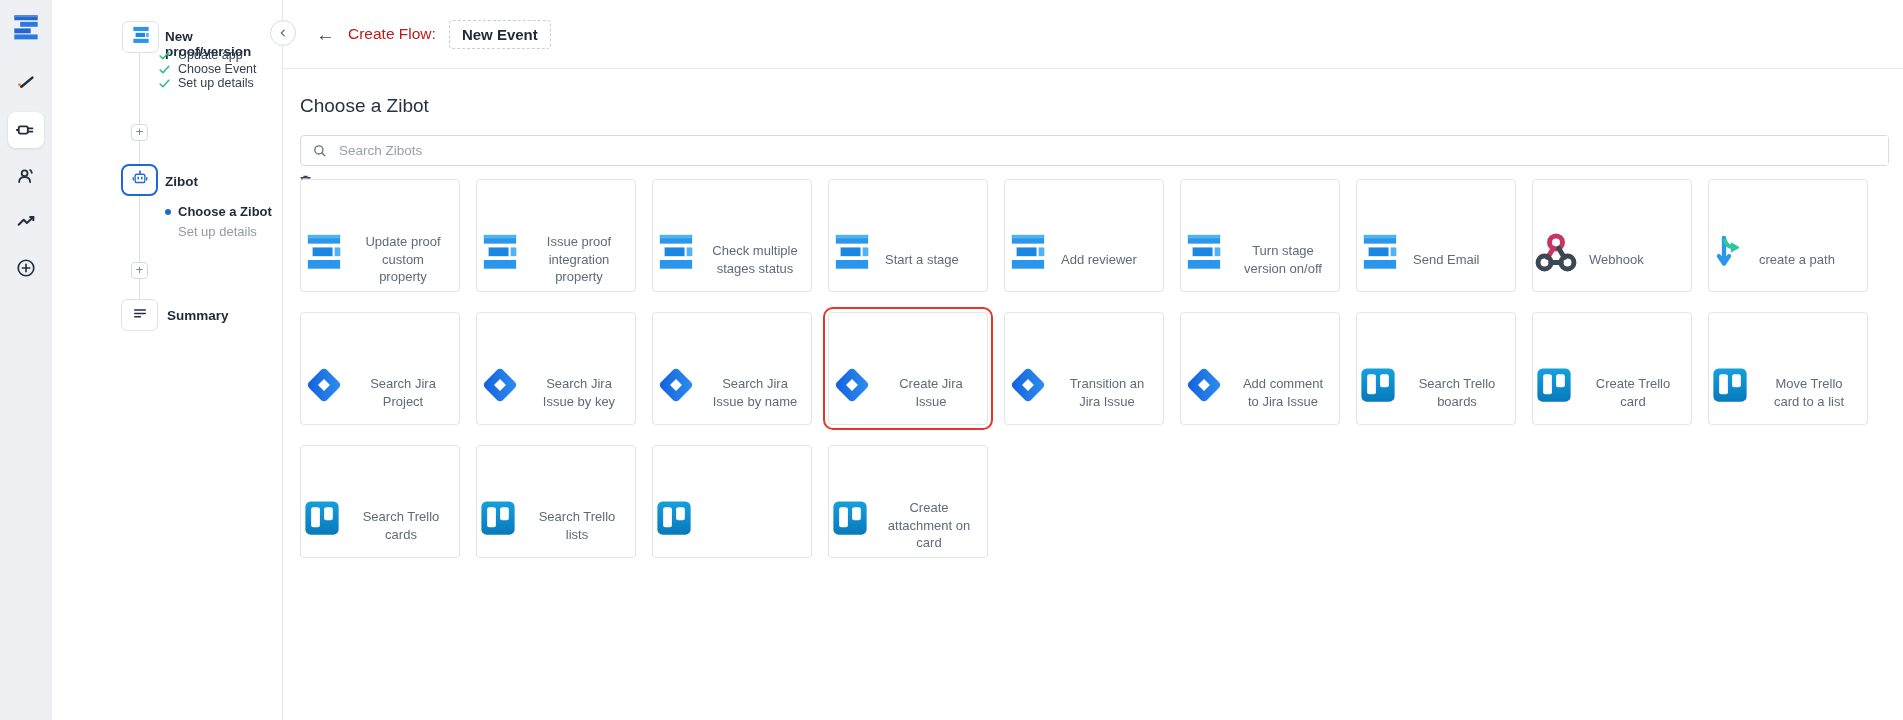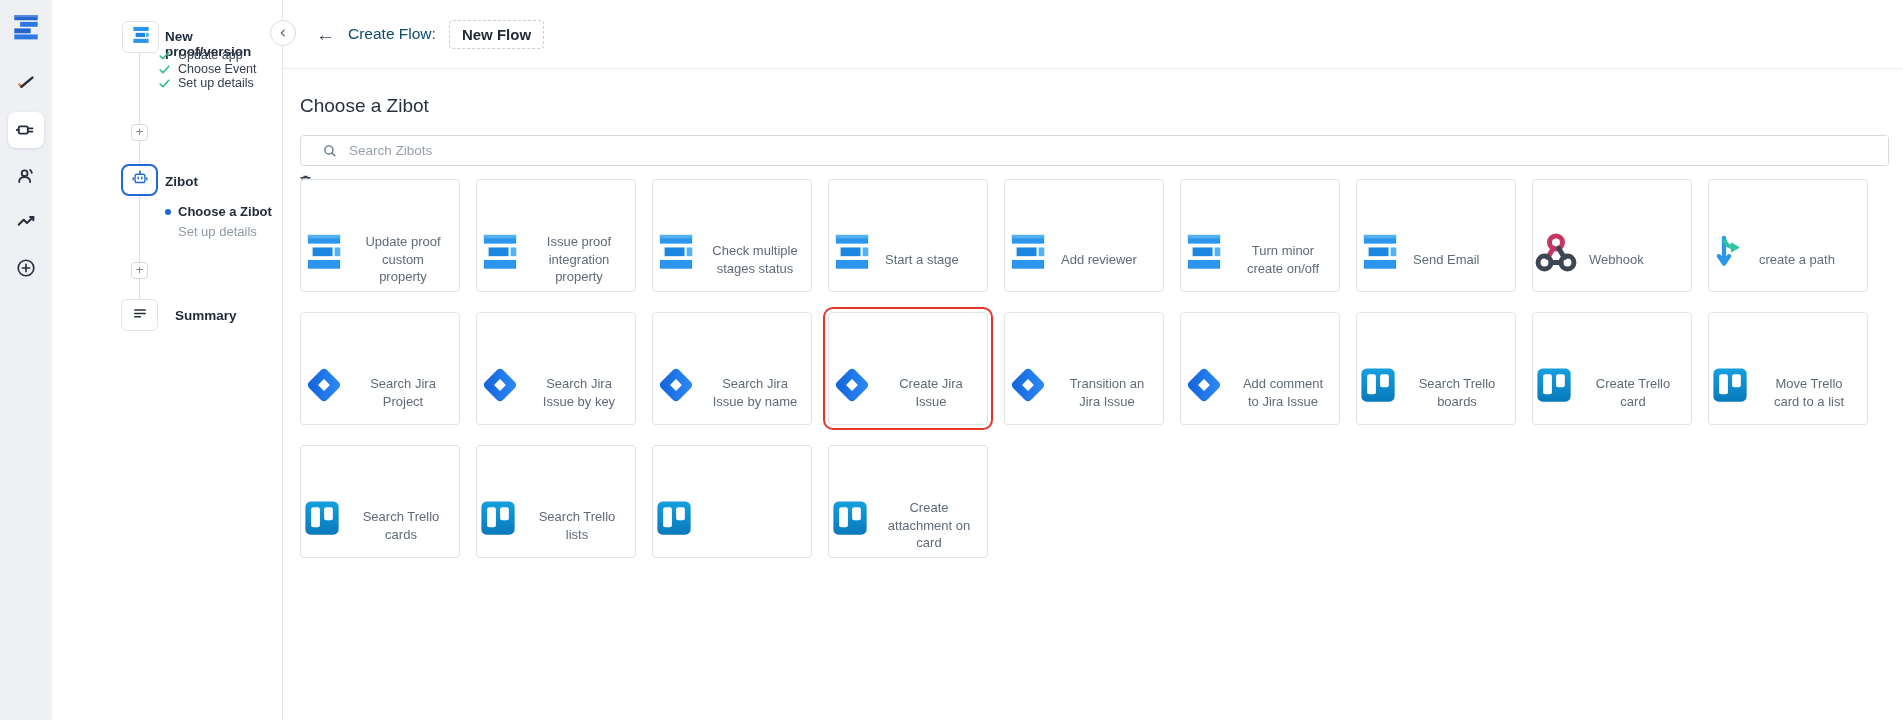"Create Flow:" .flow-title { color: #0c4a6e -> #b91c1c }
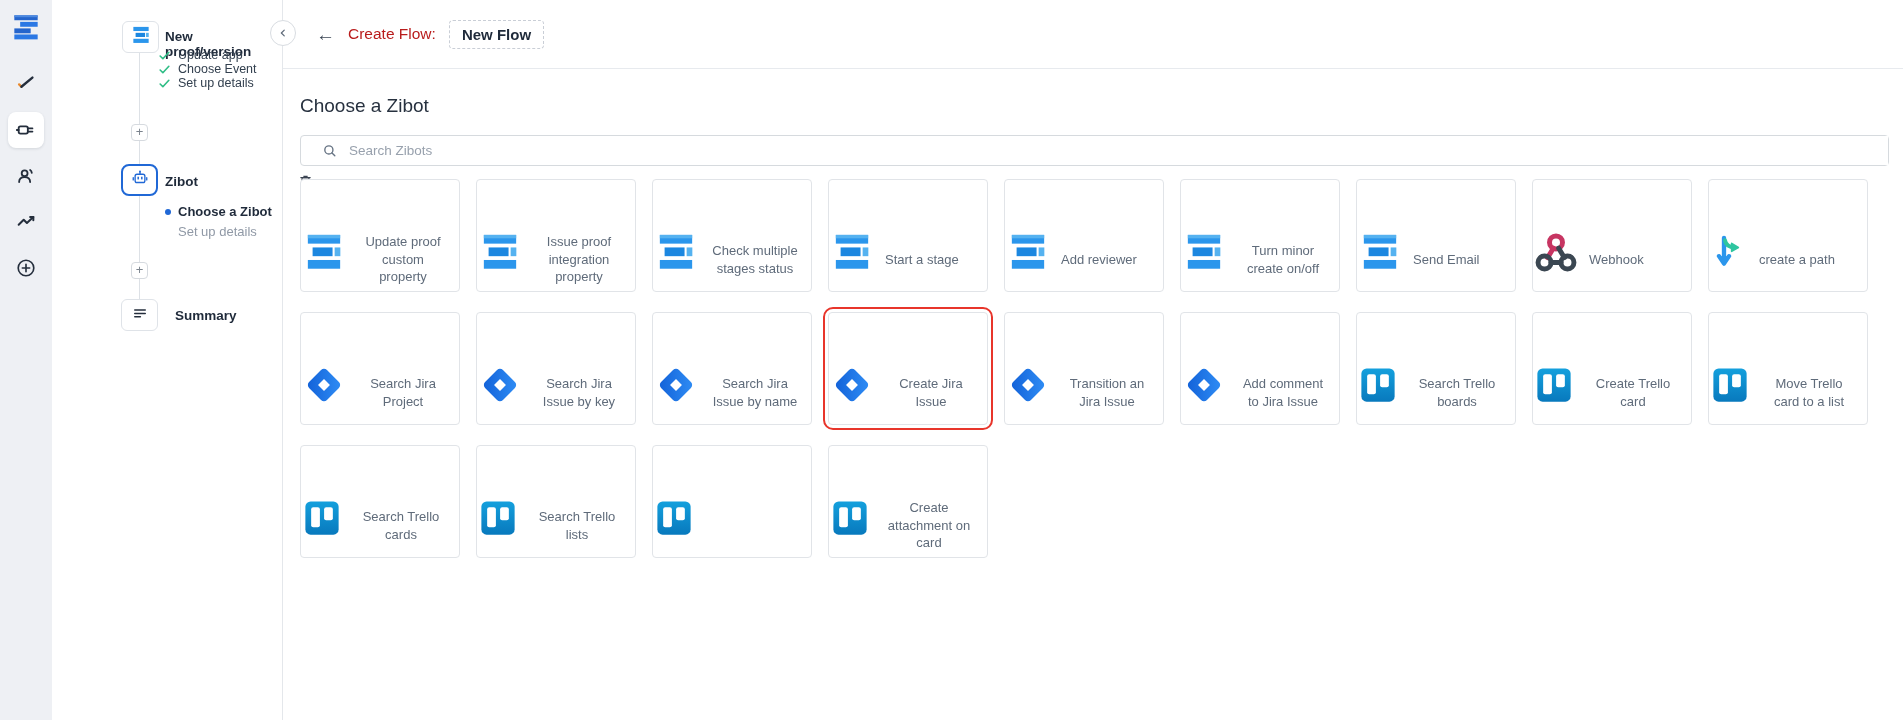"New Flow" span.flow-name { text: Flow -> Event }
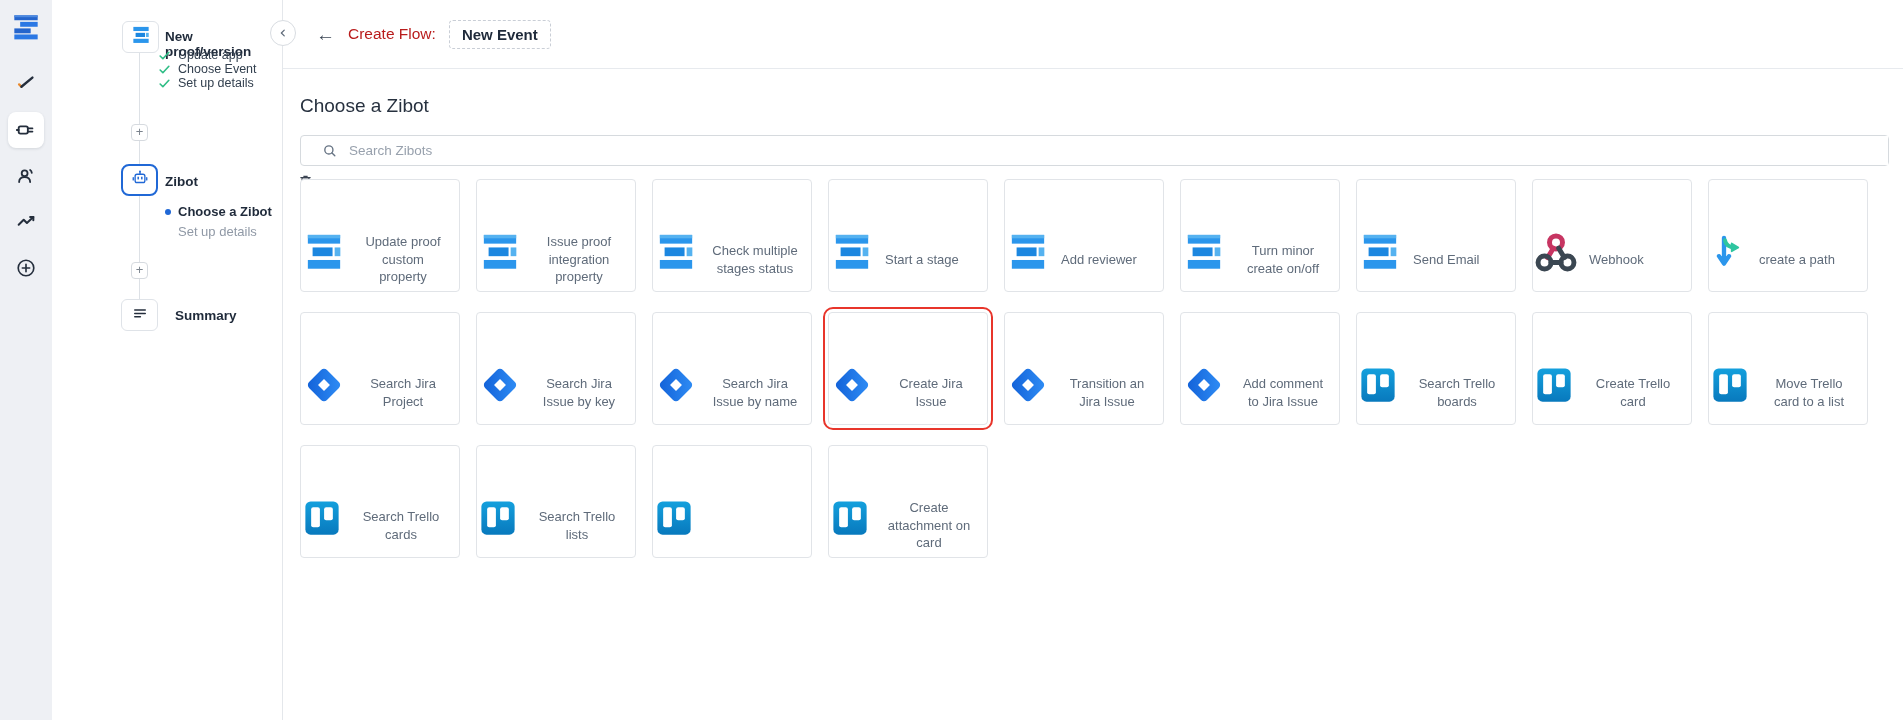"Search Zibots" .search-wrap { padding-left: 21px -> 11px }
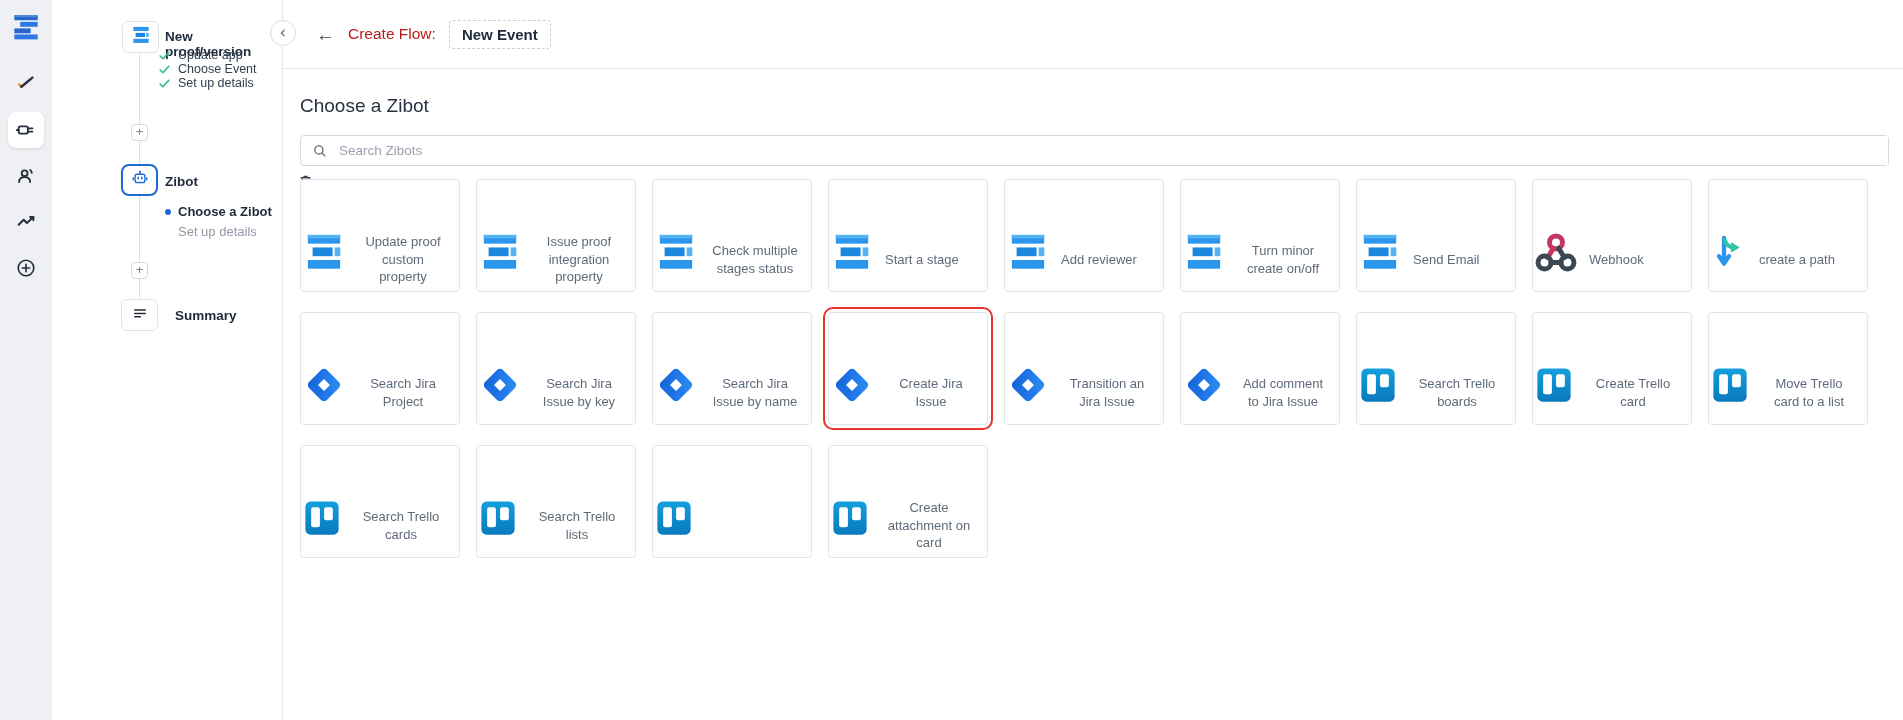"Turn minor create on/off" span.card-label { text: minor create -> stage version }
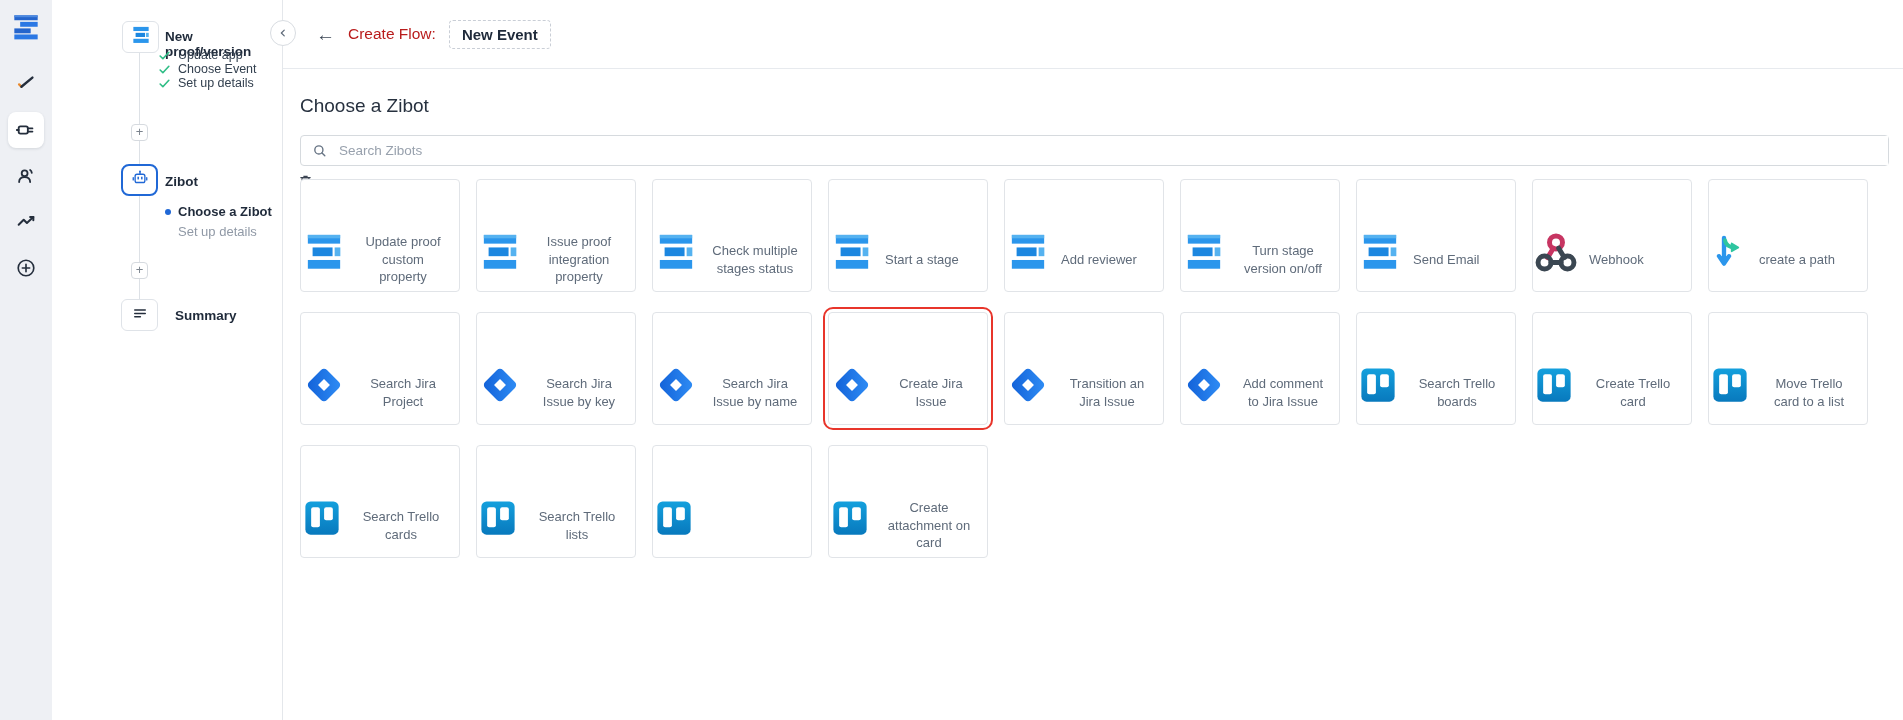"Summary" div.node-label { left: 123px -> 115px }
